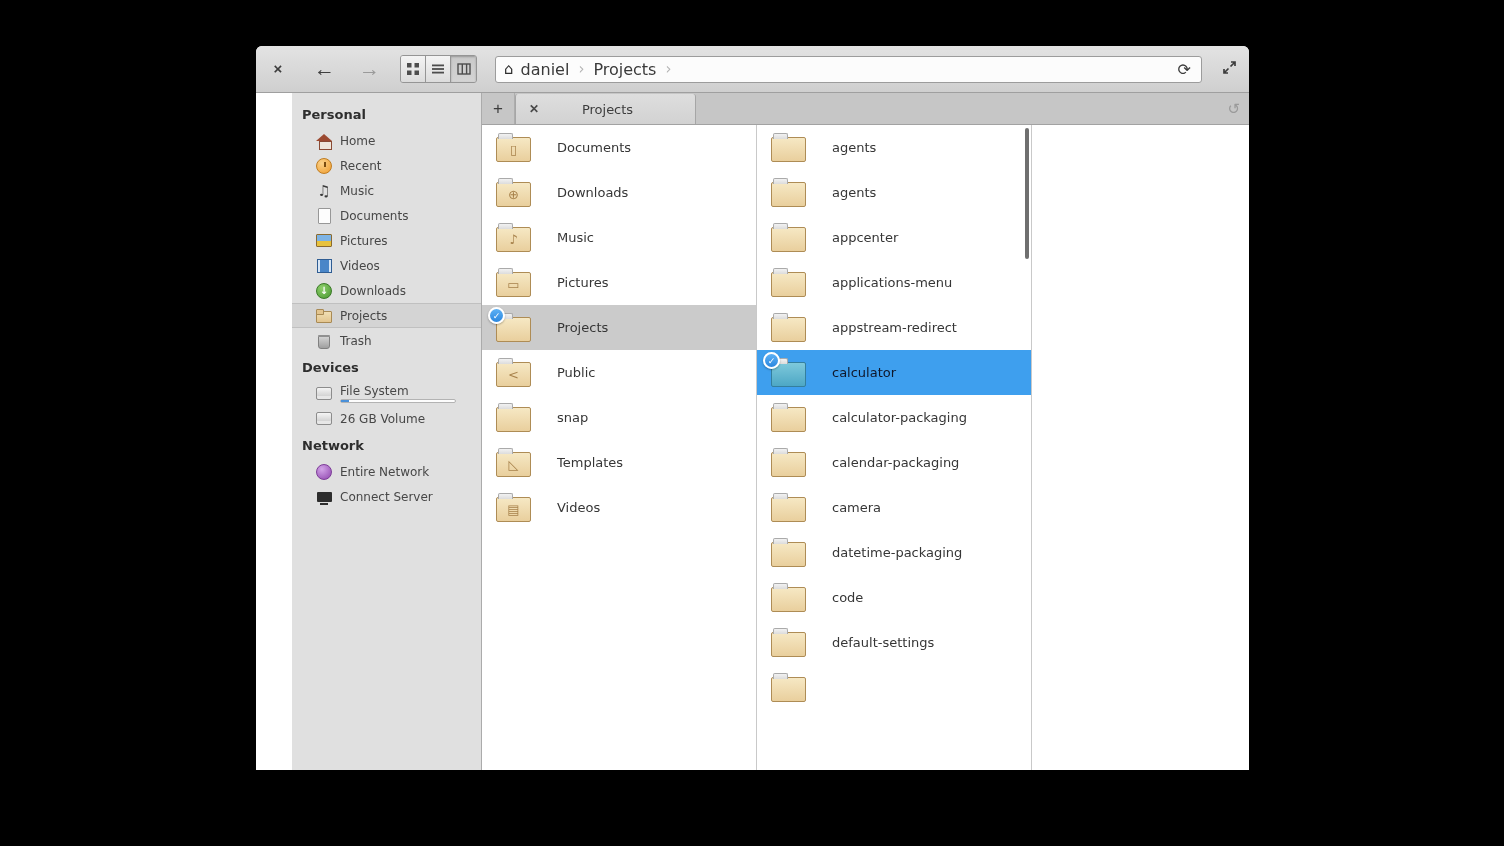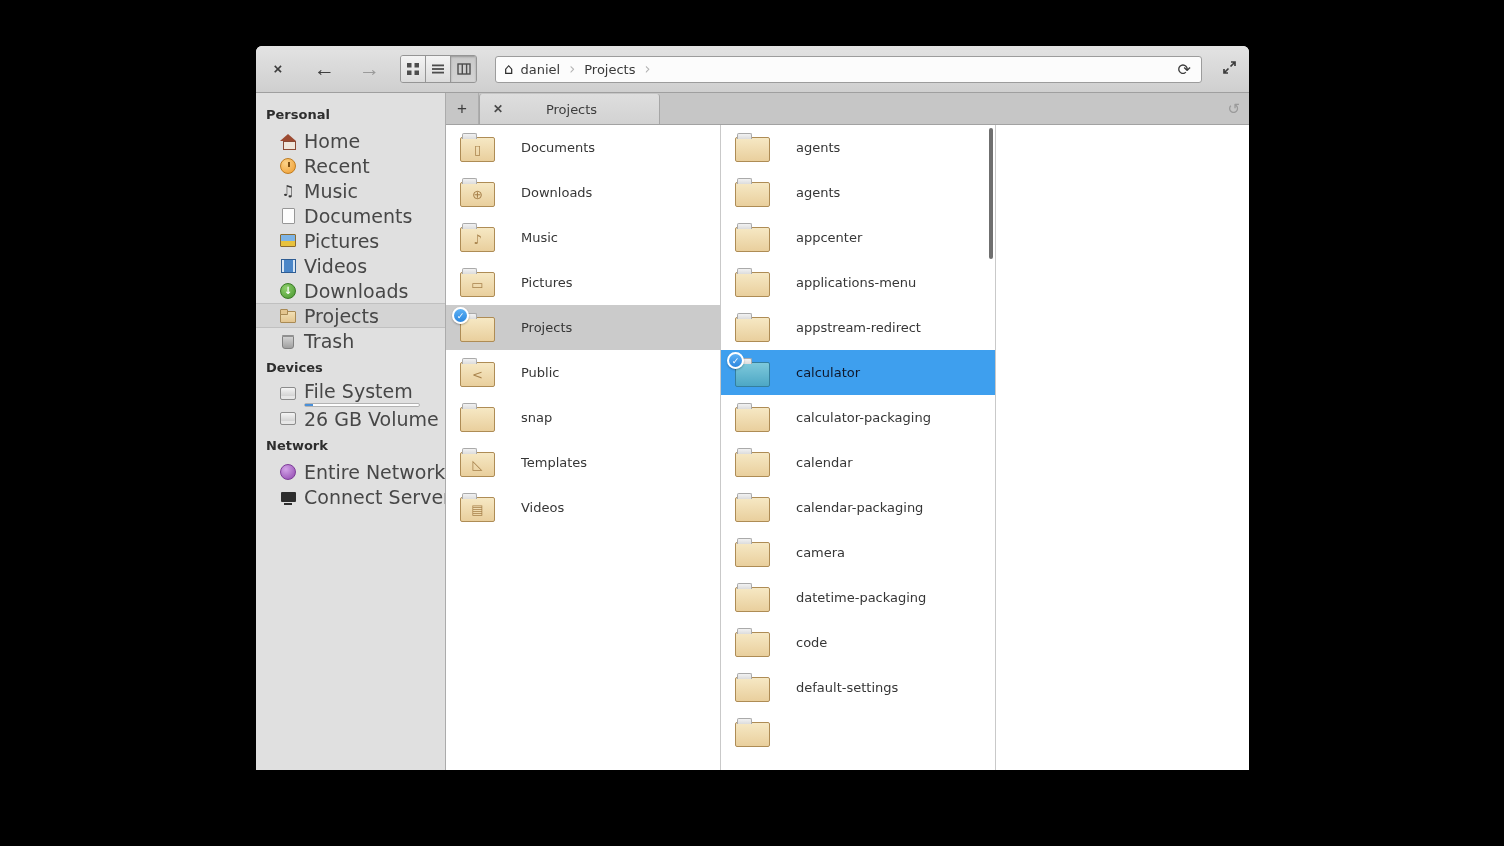"daniel" .crumb { font-size: 13px -> 16px }
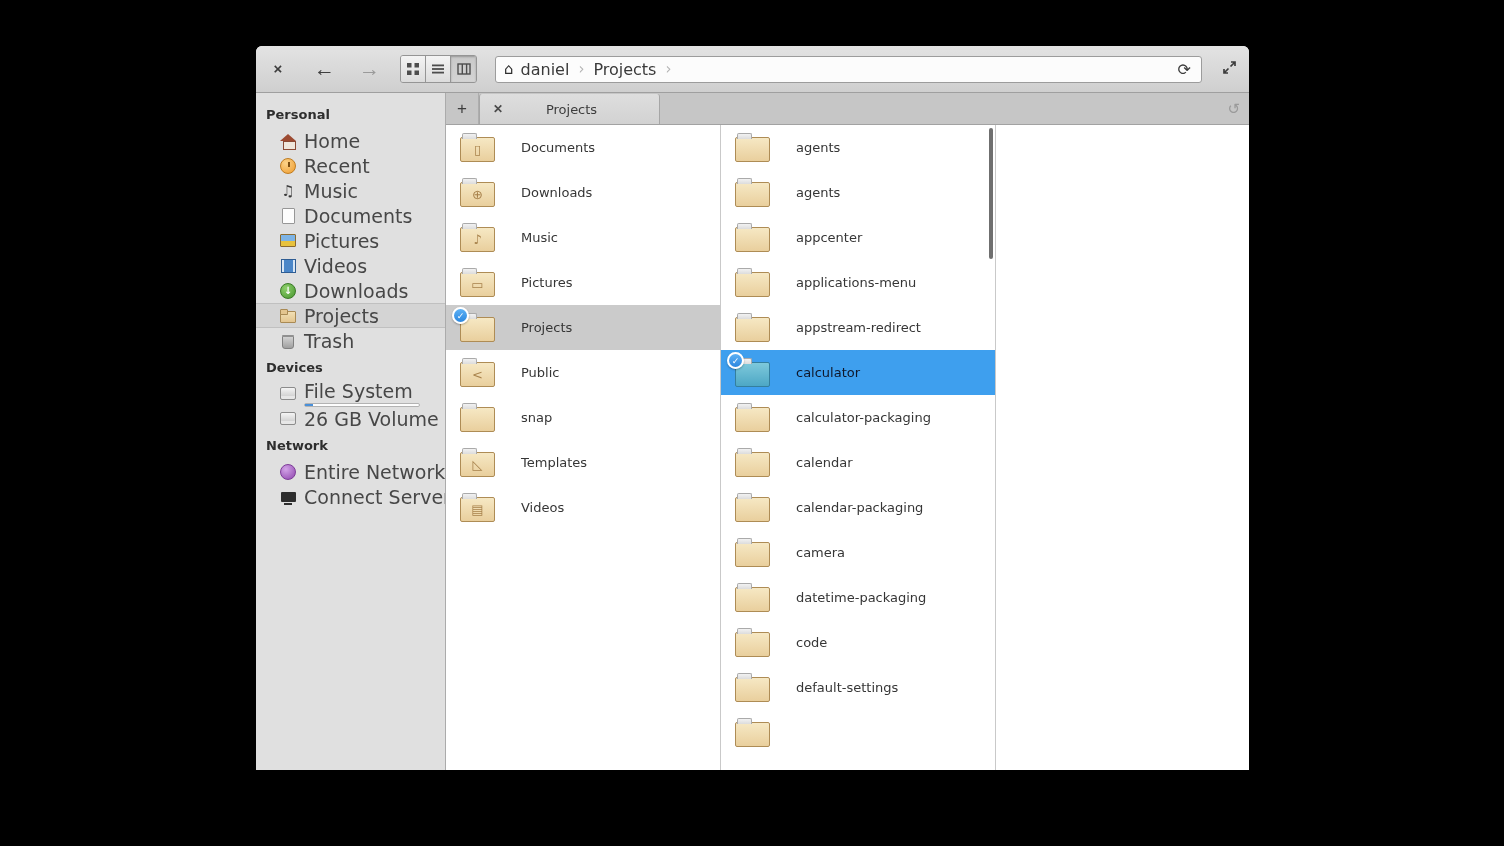"Personal" .mainrow { margin-left: none -> 36px }
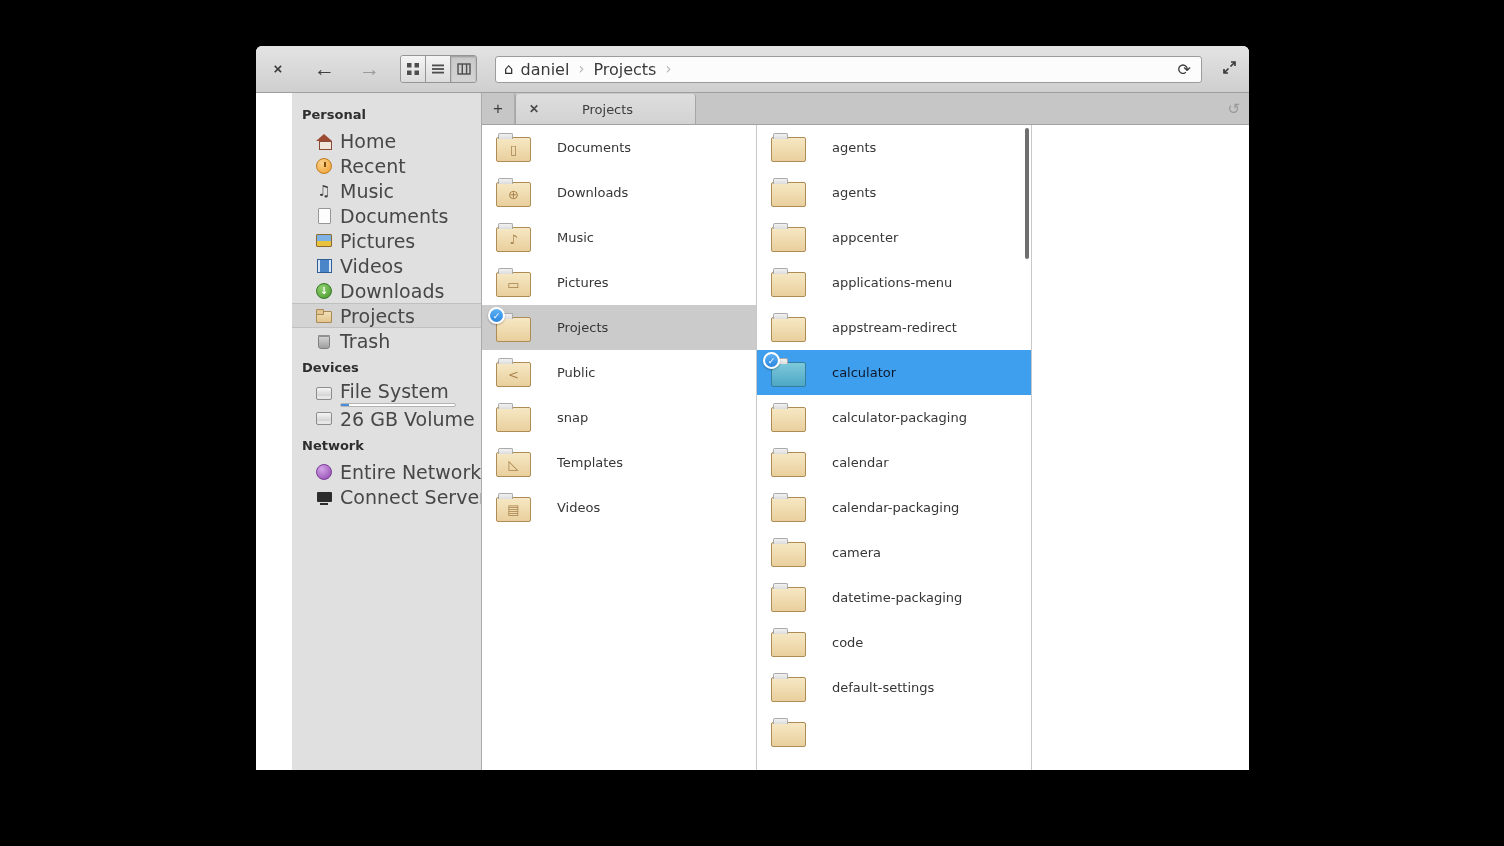"Home" .side-label { font-size: 19px -> 12px }
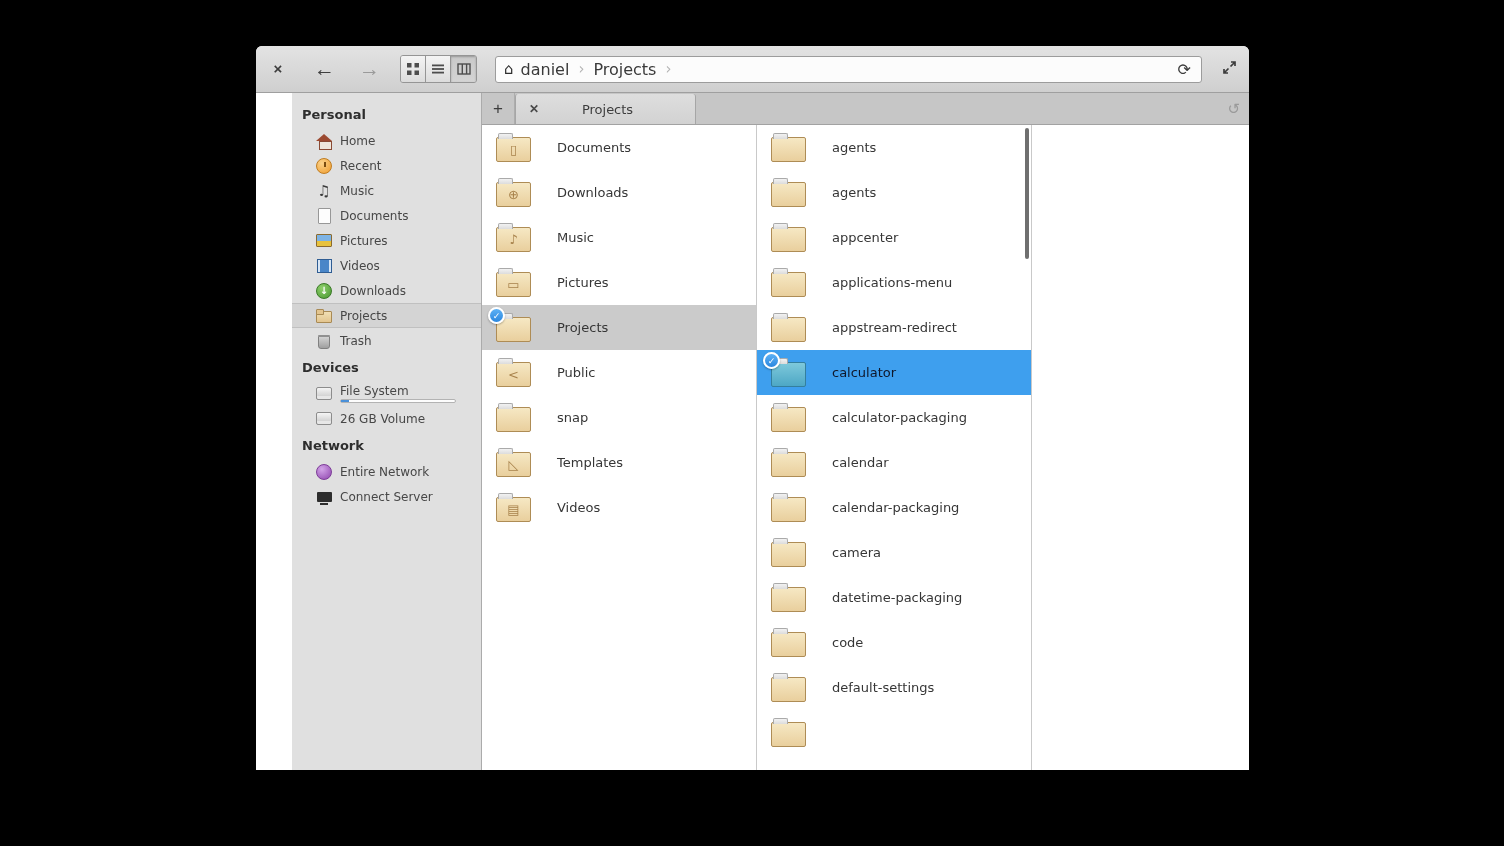"calendar" div.frow { html: <div> <span> <span></span> </span> <span>calendar</span> </div> -> none }
